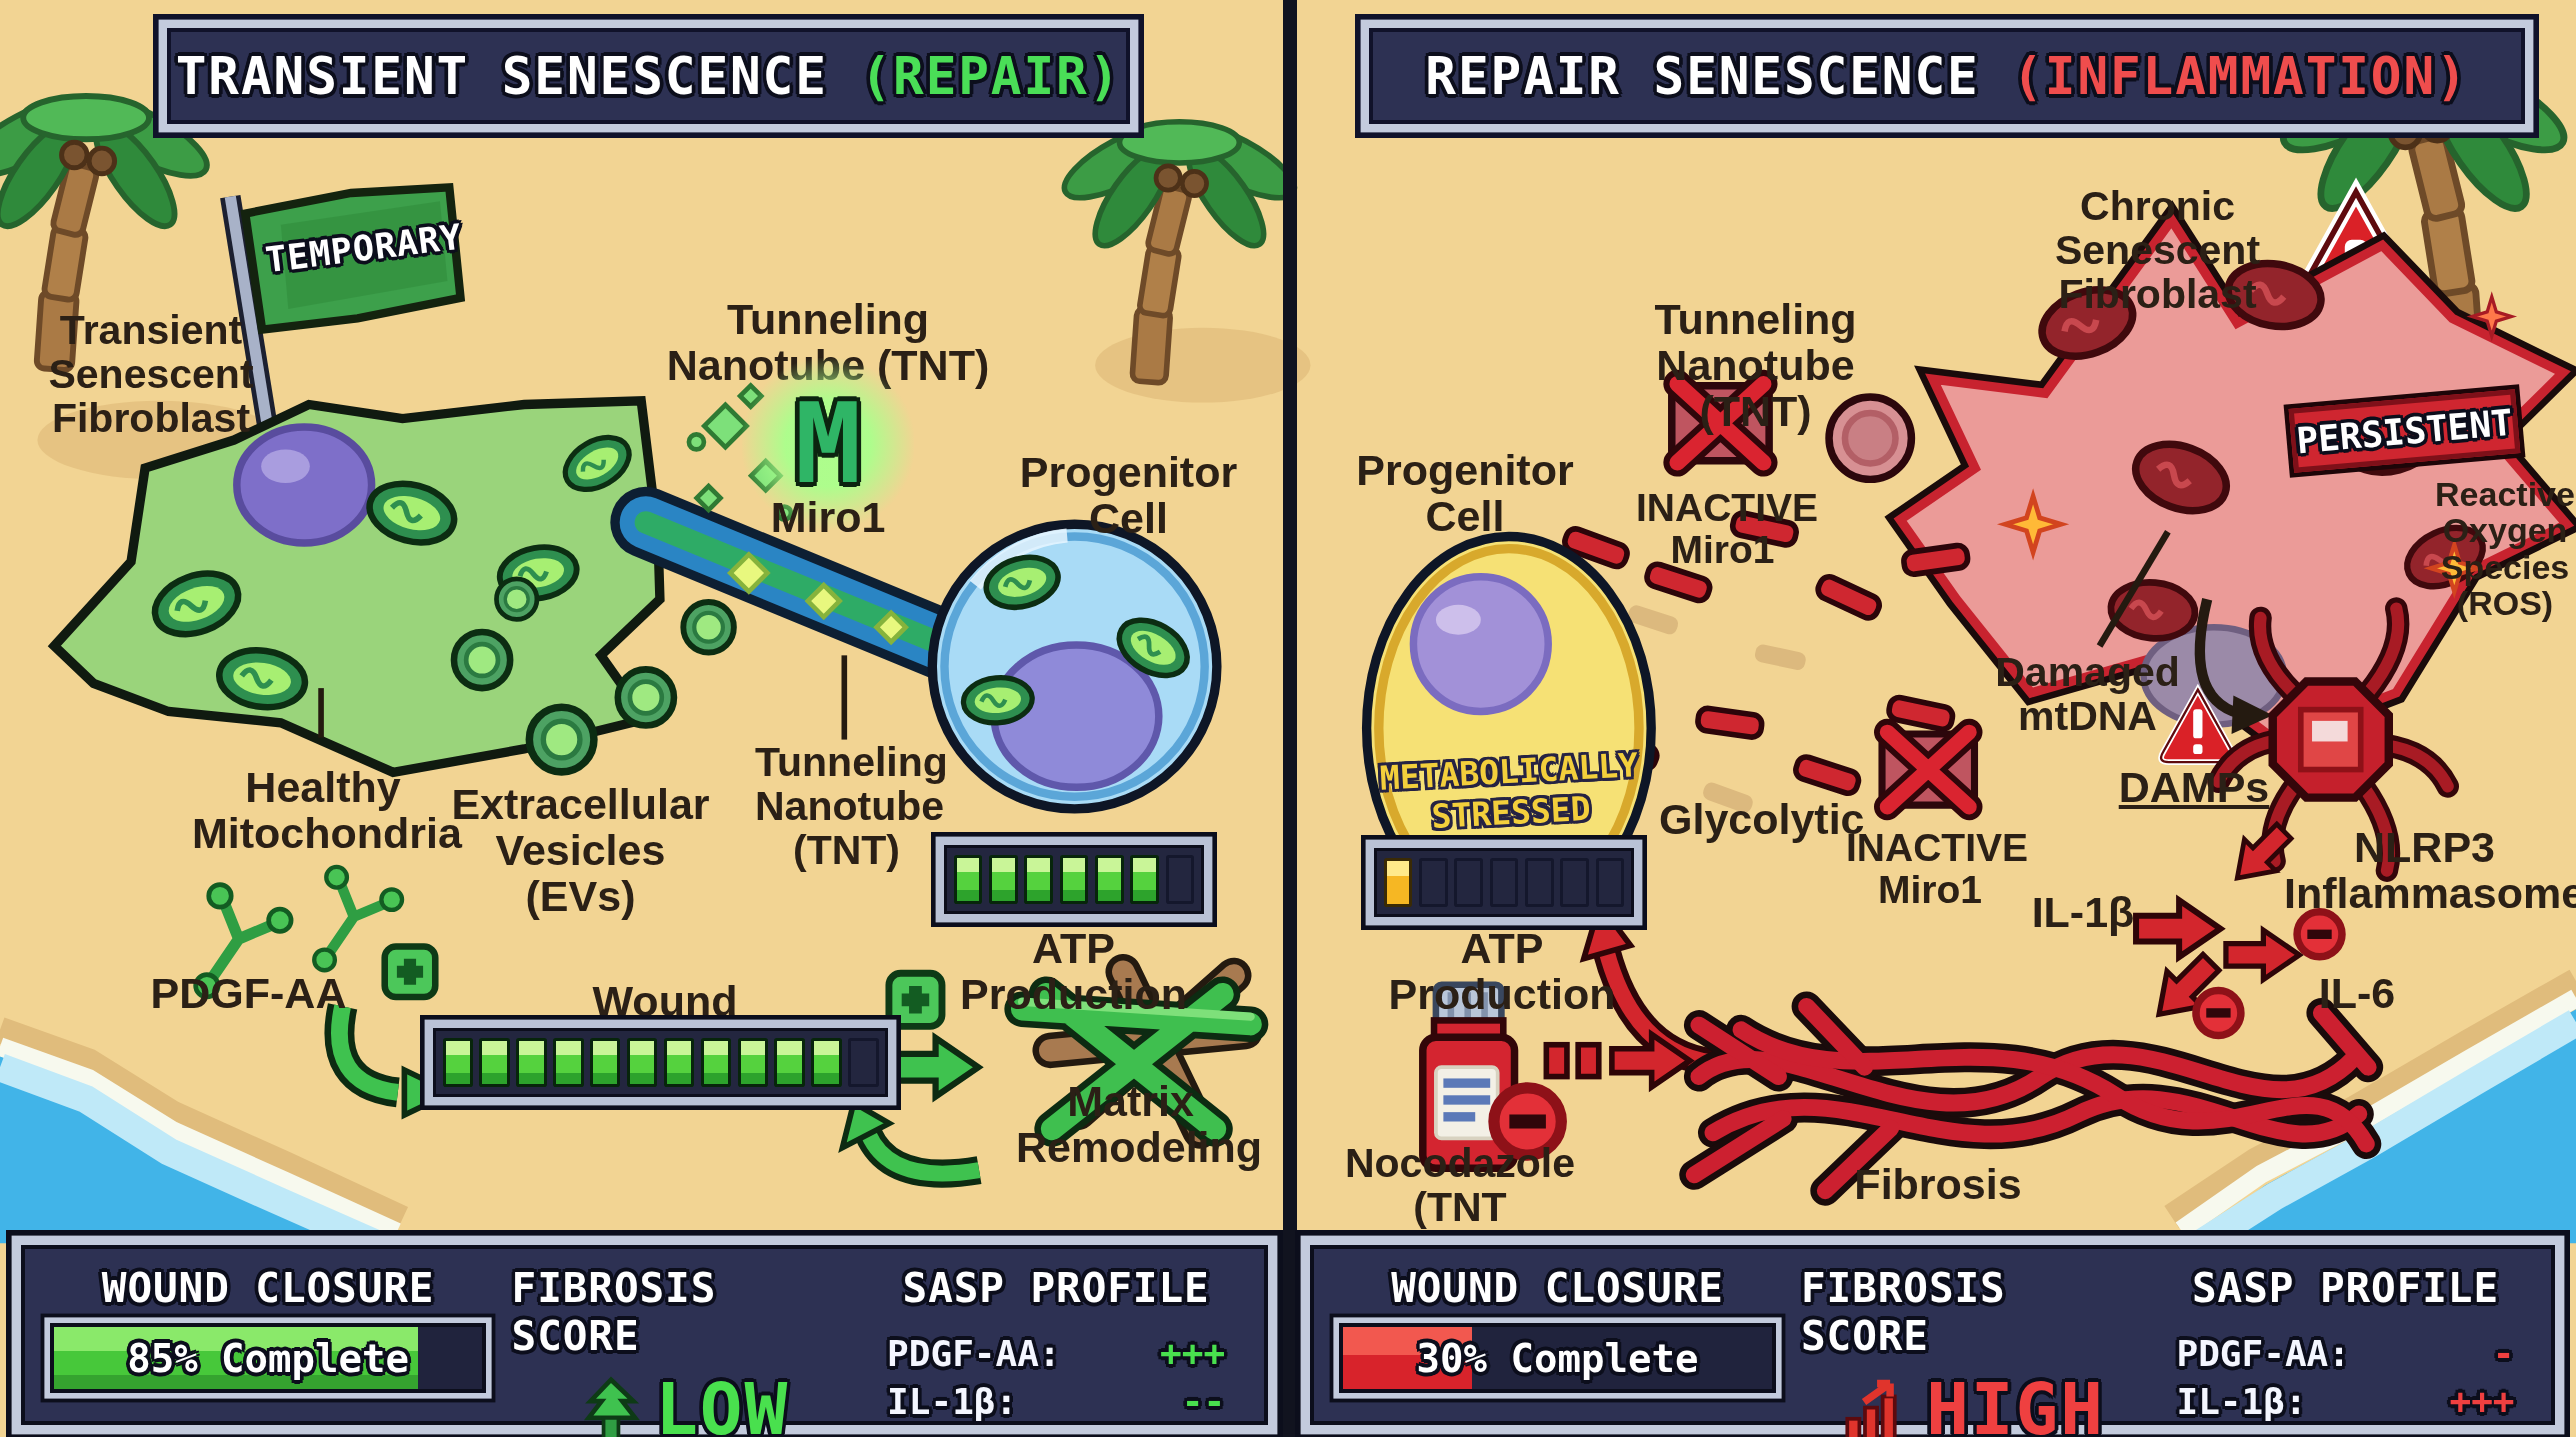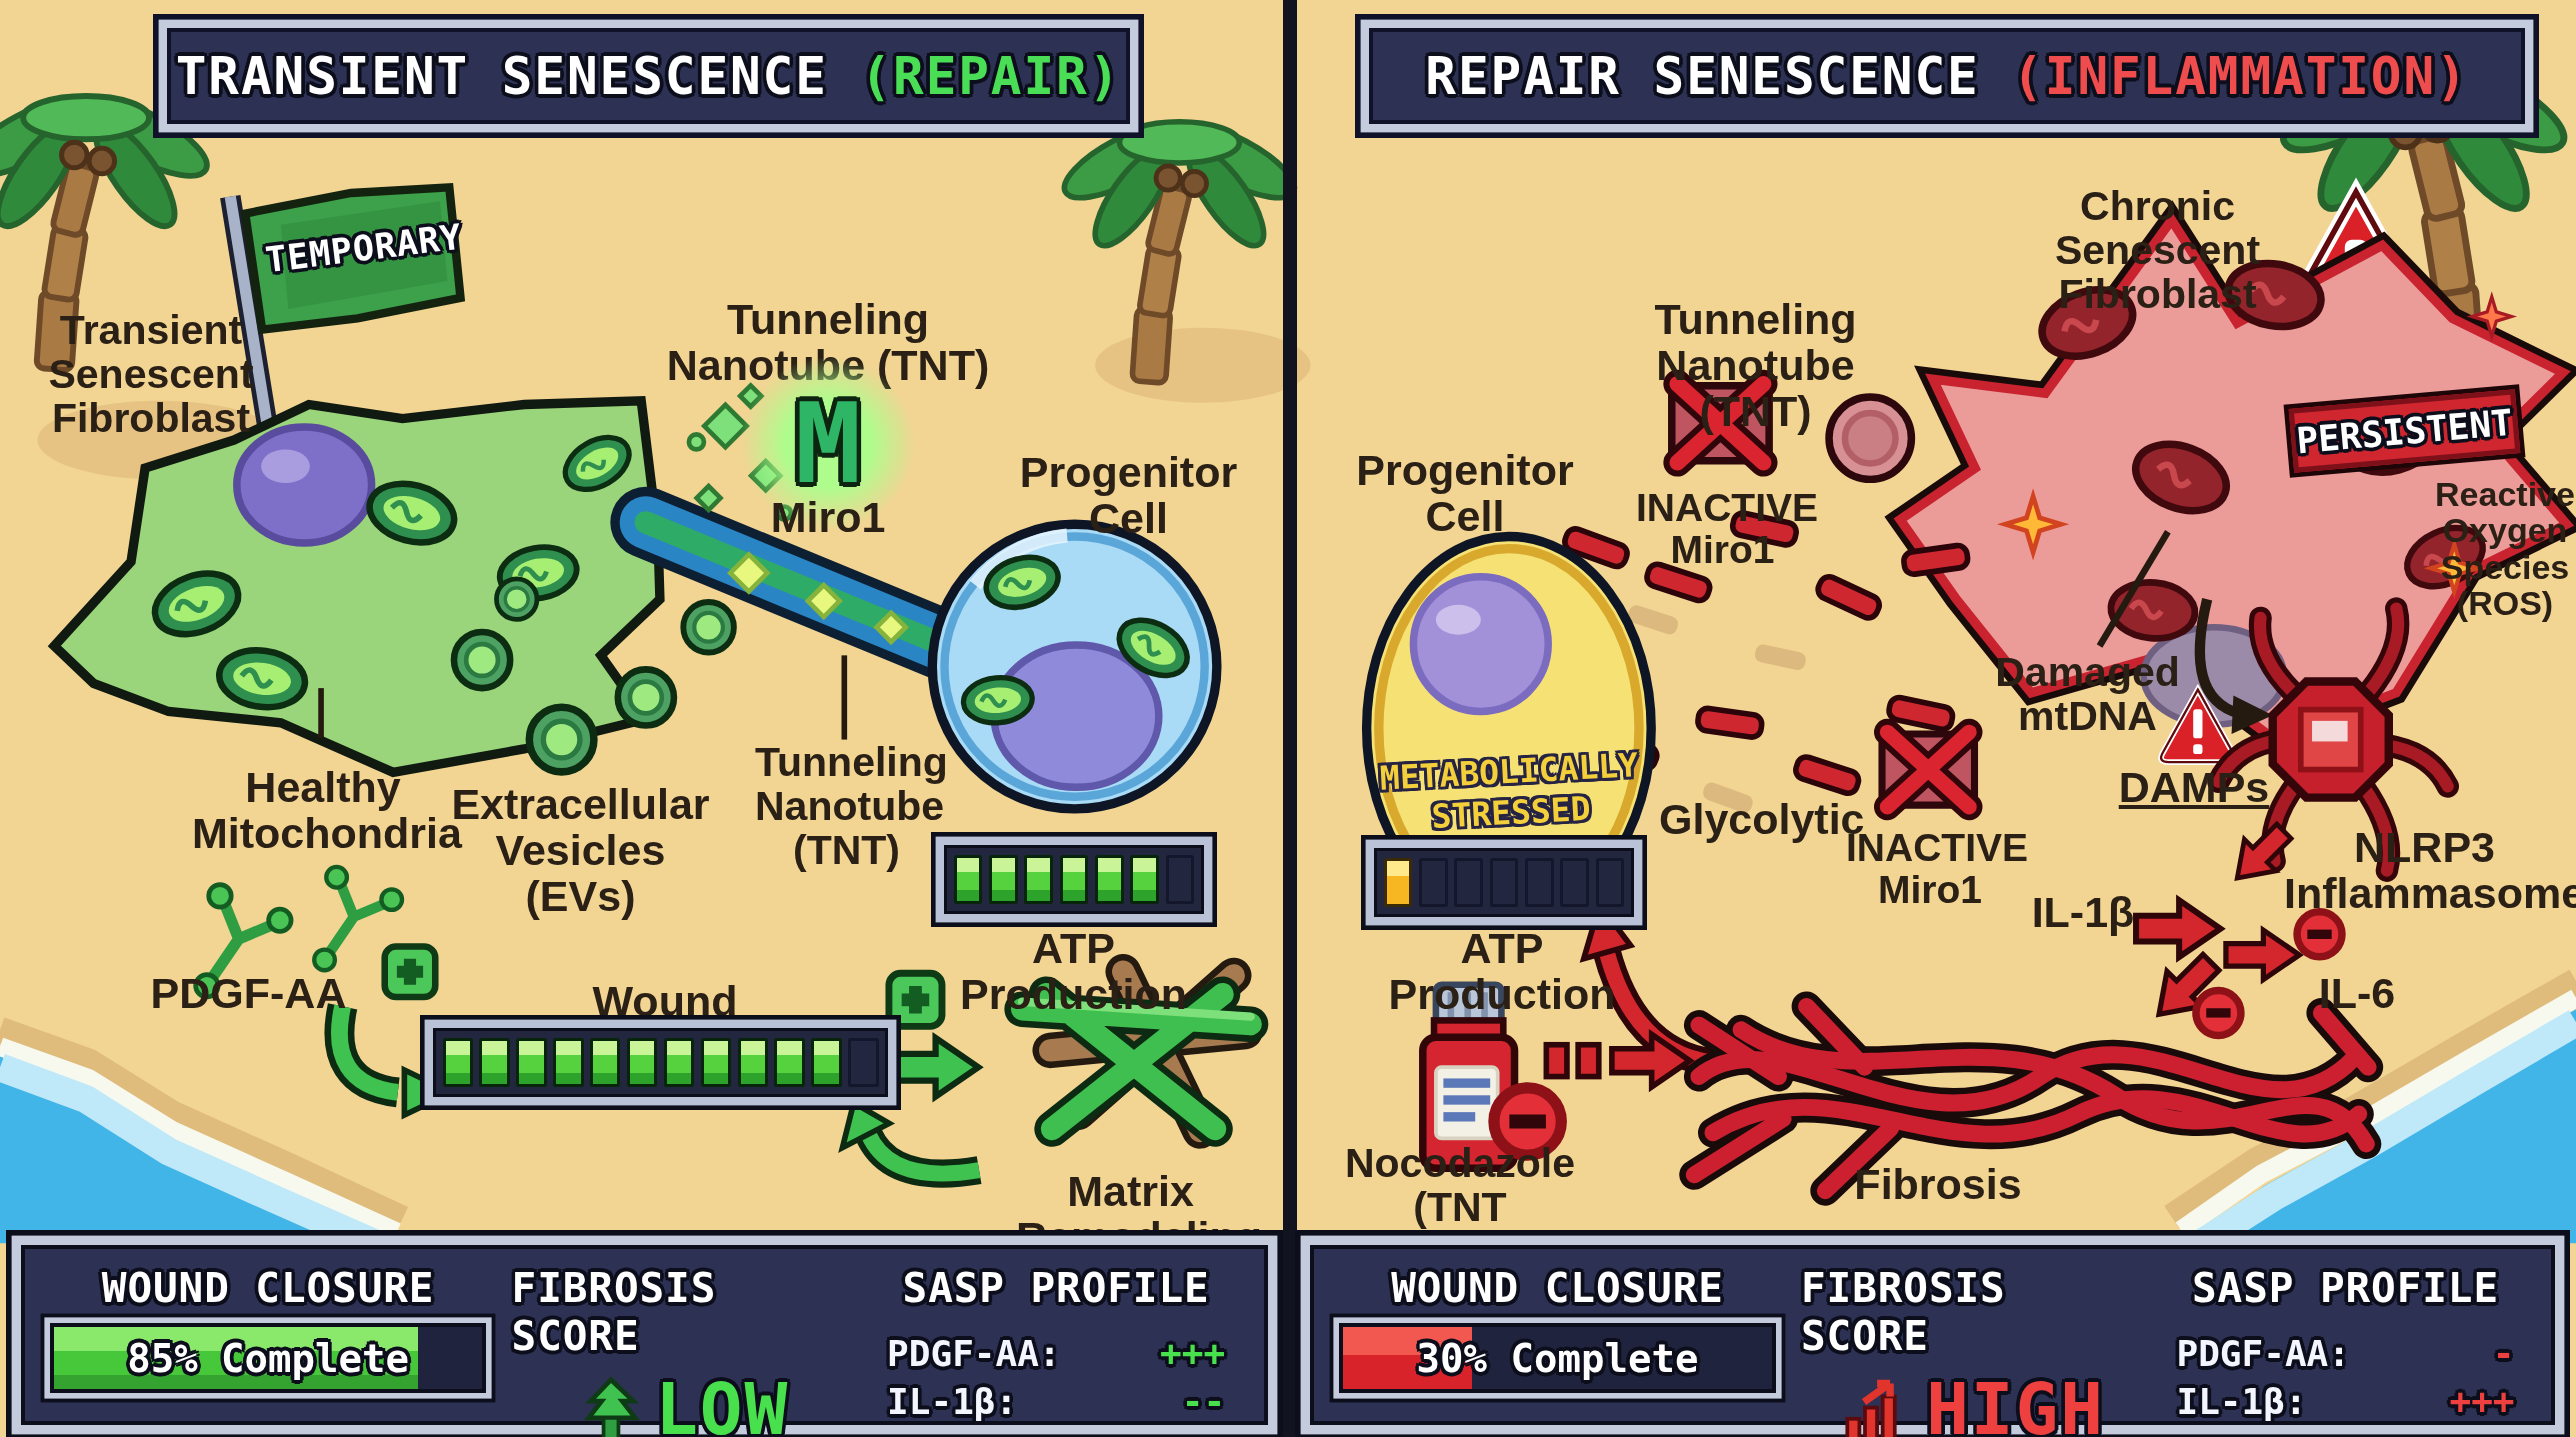"Matrix" div.lbl { top: 1168px -> 1078px }
